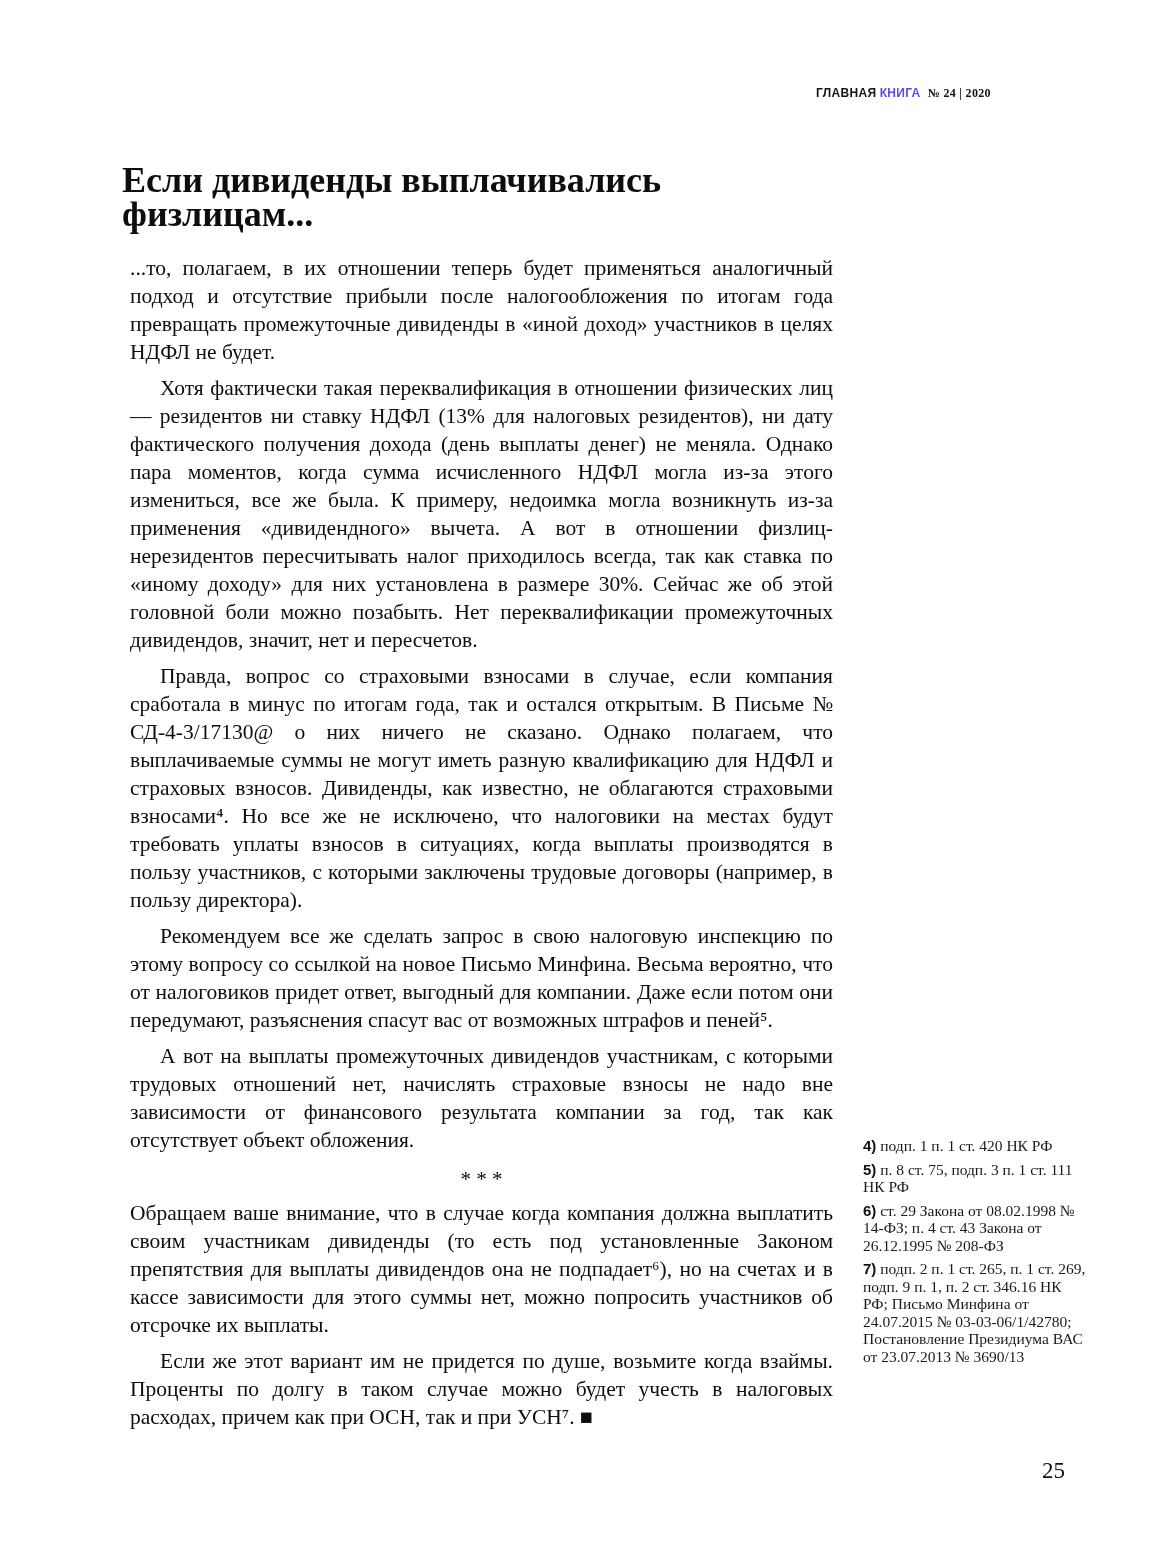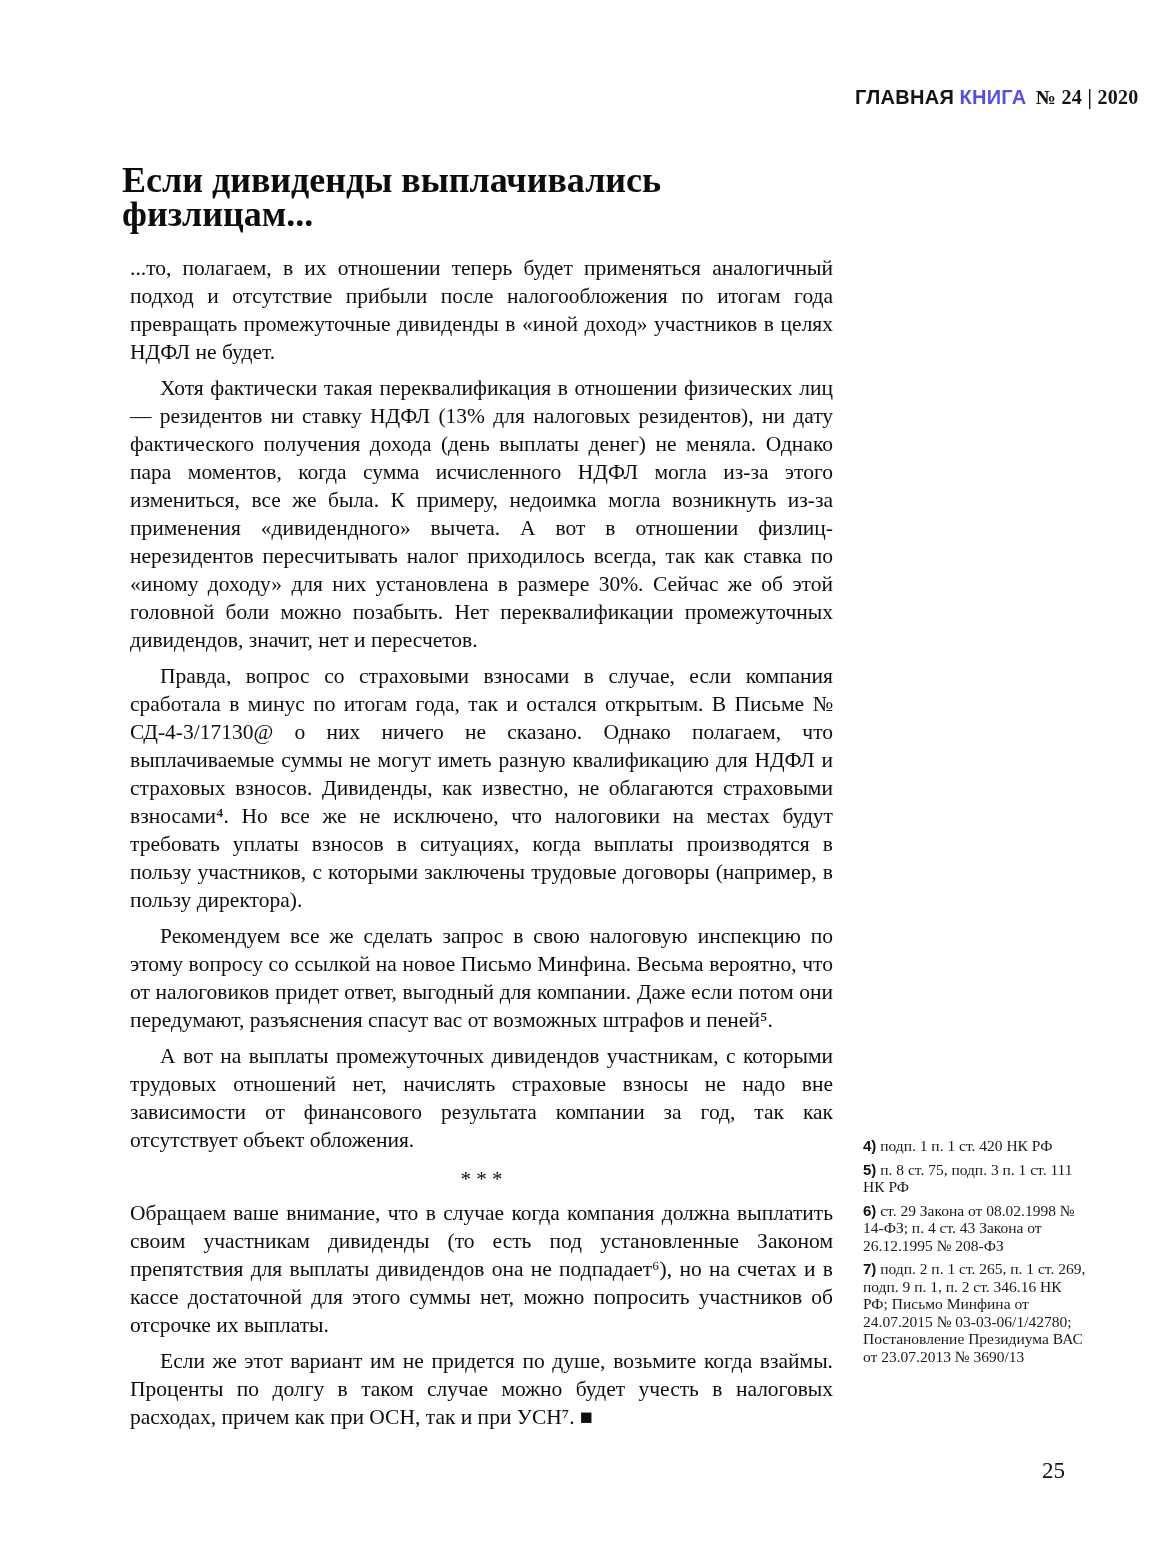"ГЛАВНАЯ КНИГА № 24 |" .header { font-size: 20px -> 12px; left: 855px -> 816px }
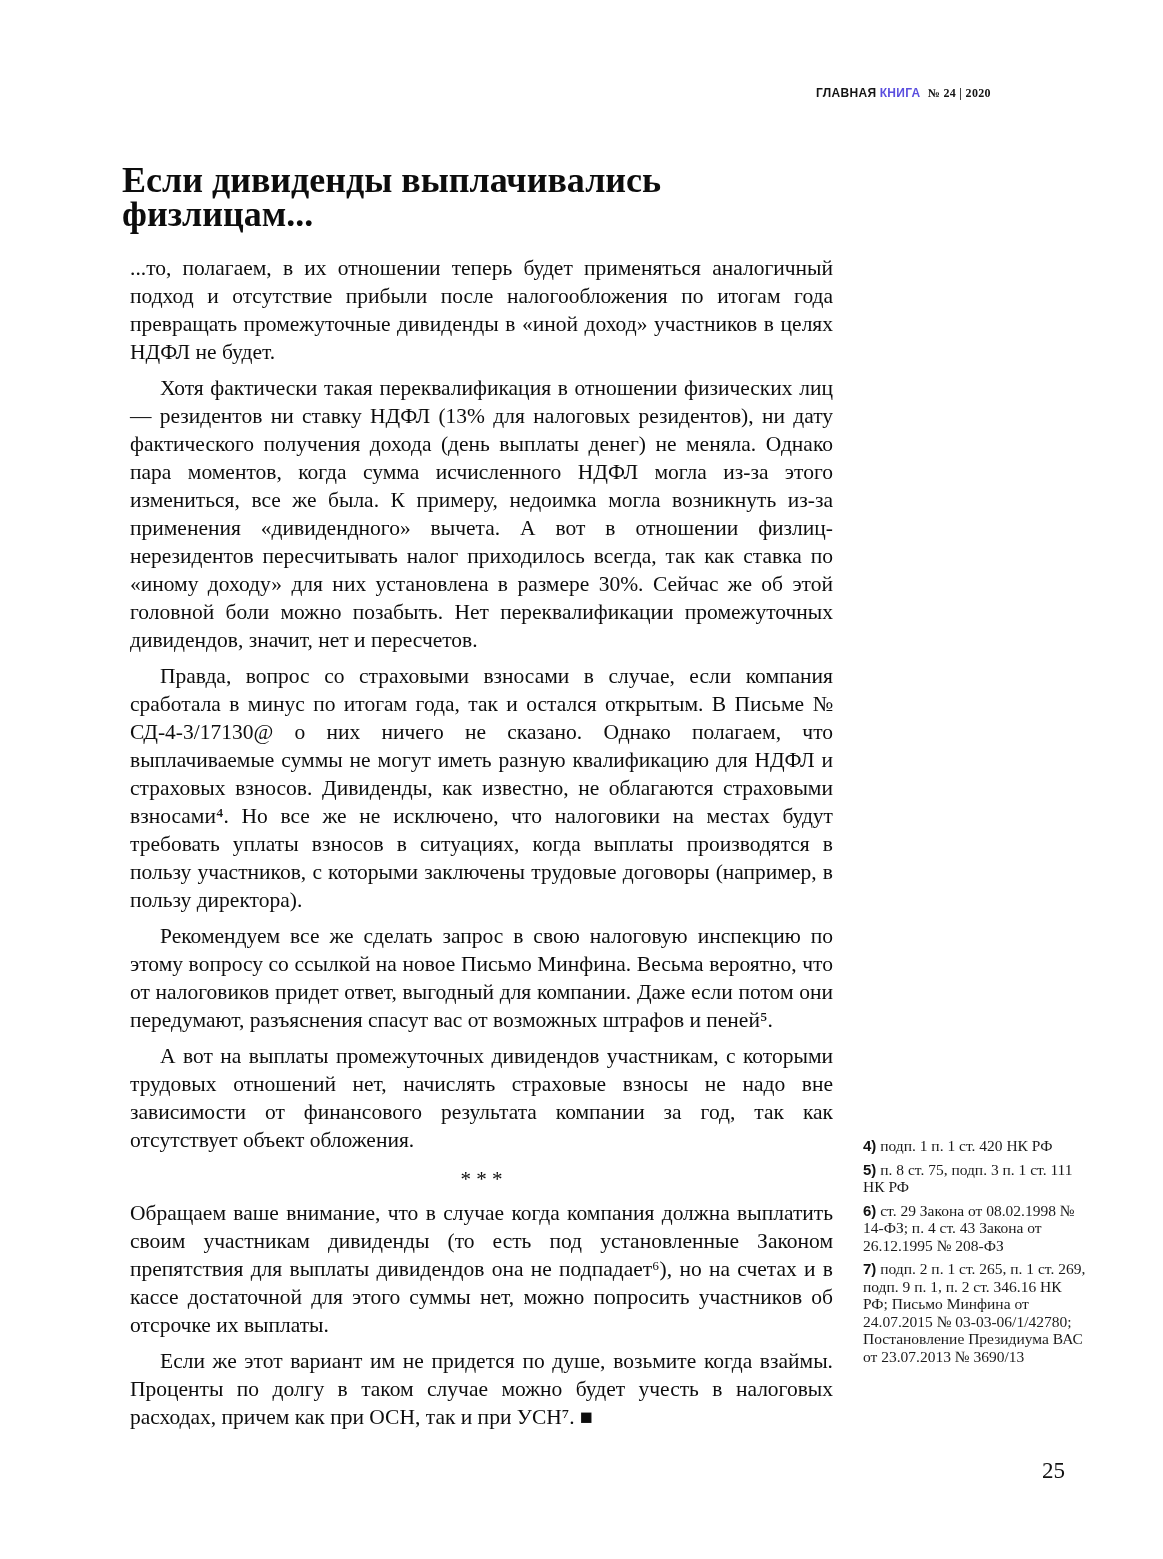"Обращаем ваше внимание, что в" p.body { text: достаточной -> зависимости }
